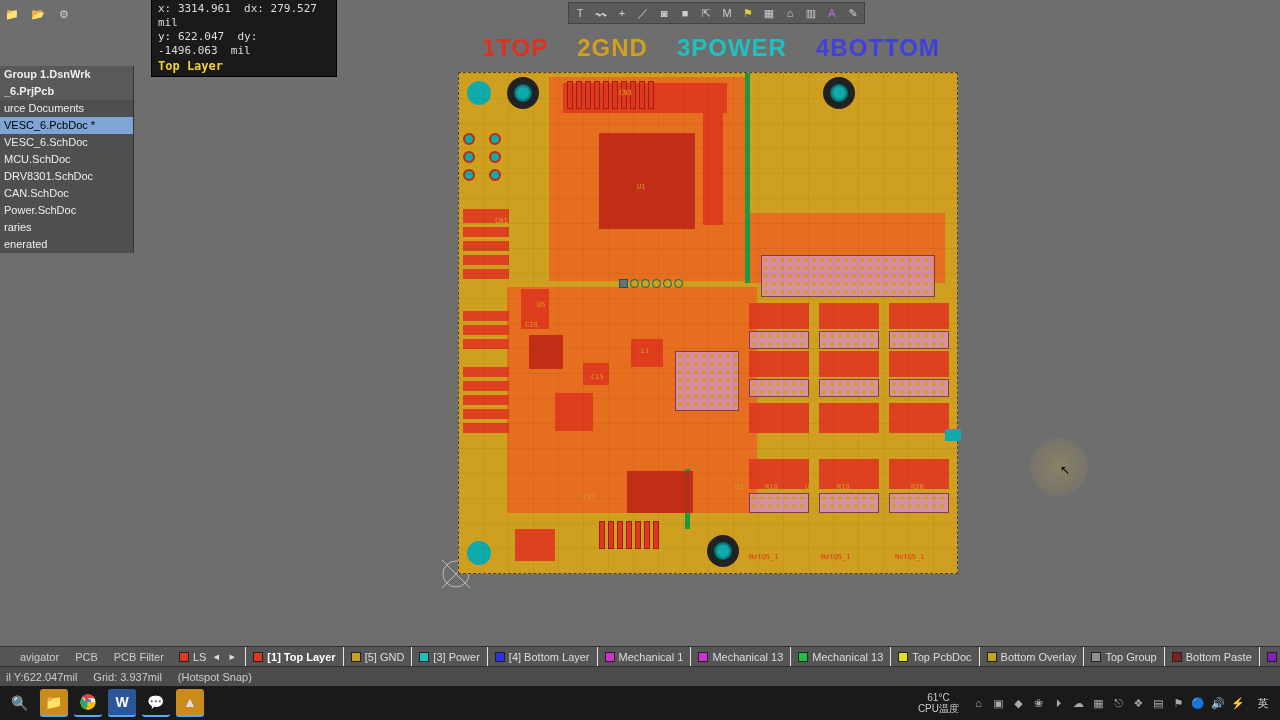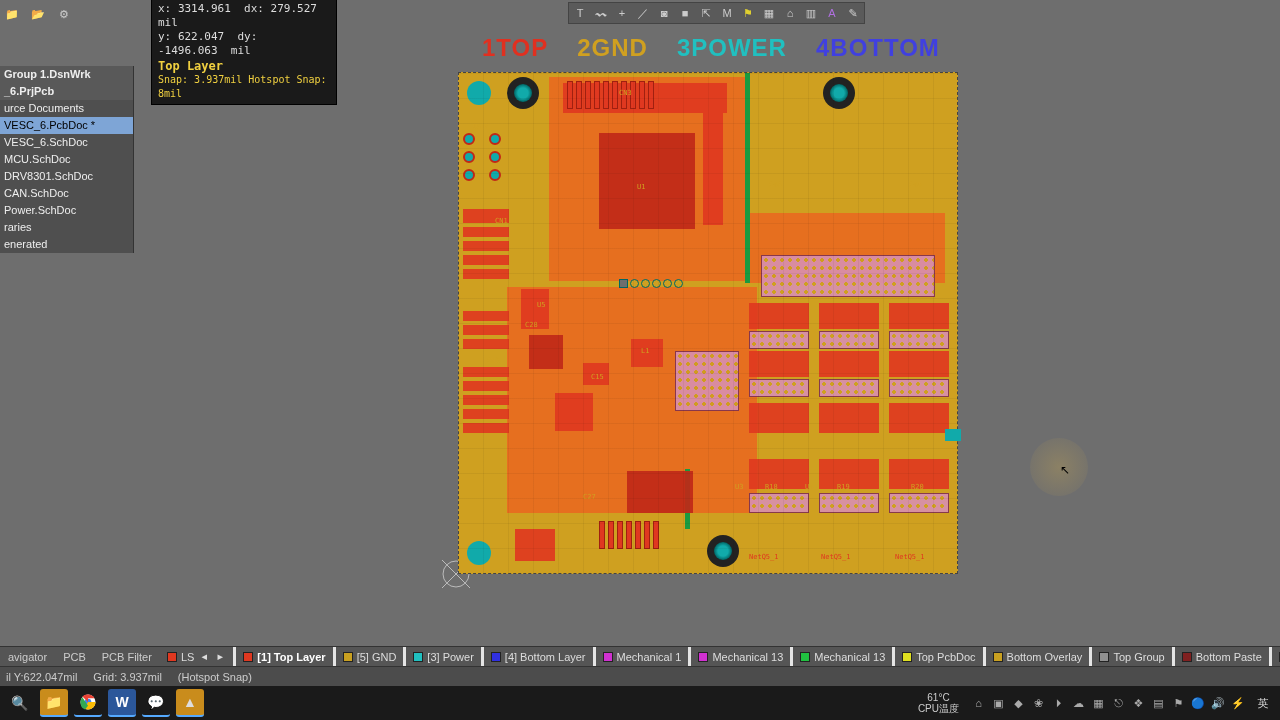"Snap: 3.937mil Hotspot Snap: 8mil" div.snap { html: <div>Snap: 3.937mil Hotspot Snap: 8mil</div> -> none }
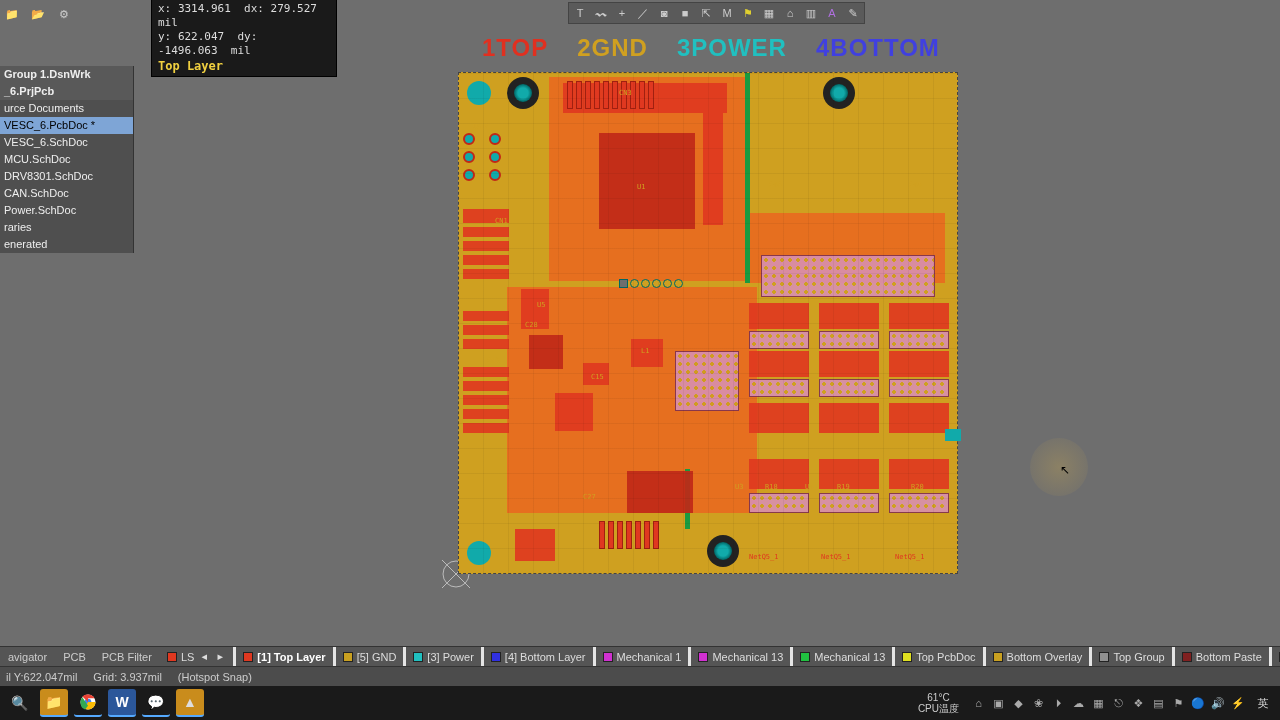"avigator" .layer-tabs { padding-left: 0 -> 12px }
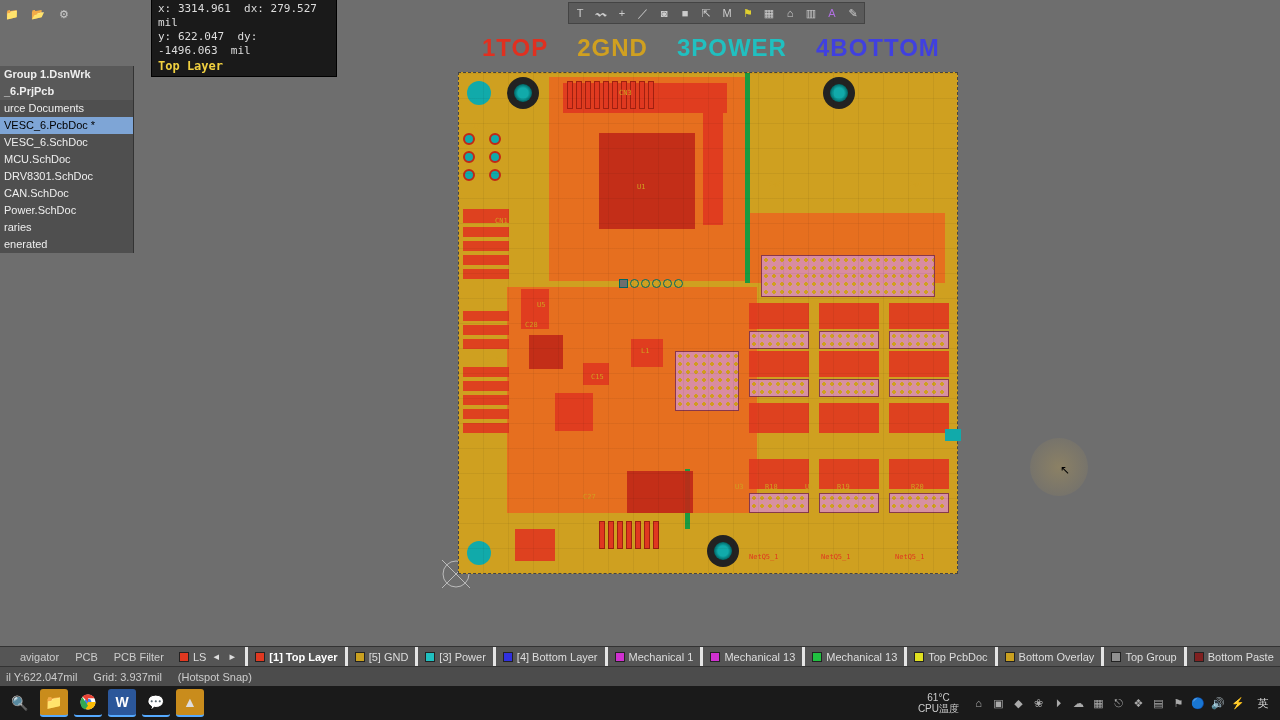"LS" .layer-tabs .seg { border-right: 3px solid #e5e5e5 -> 1px solid #e5e5e5 }
